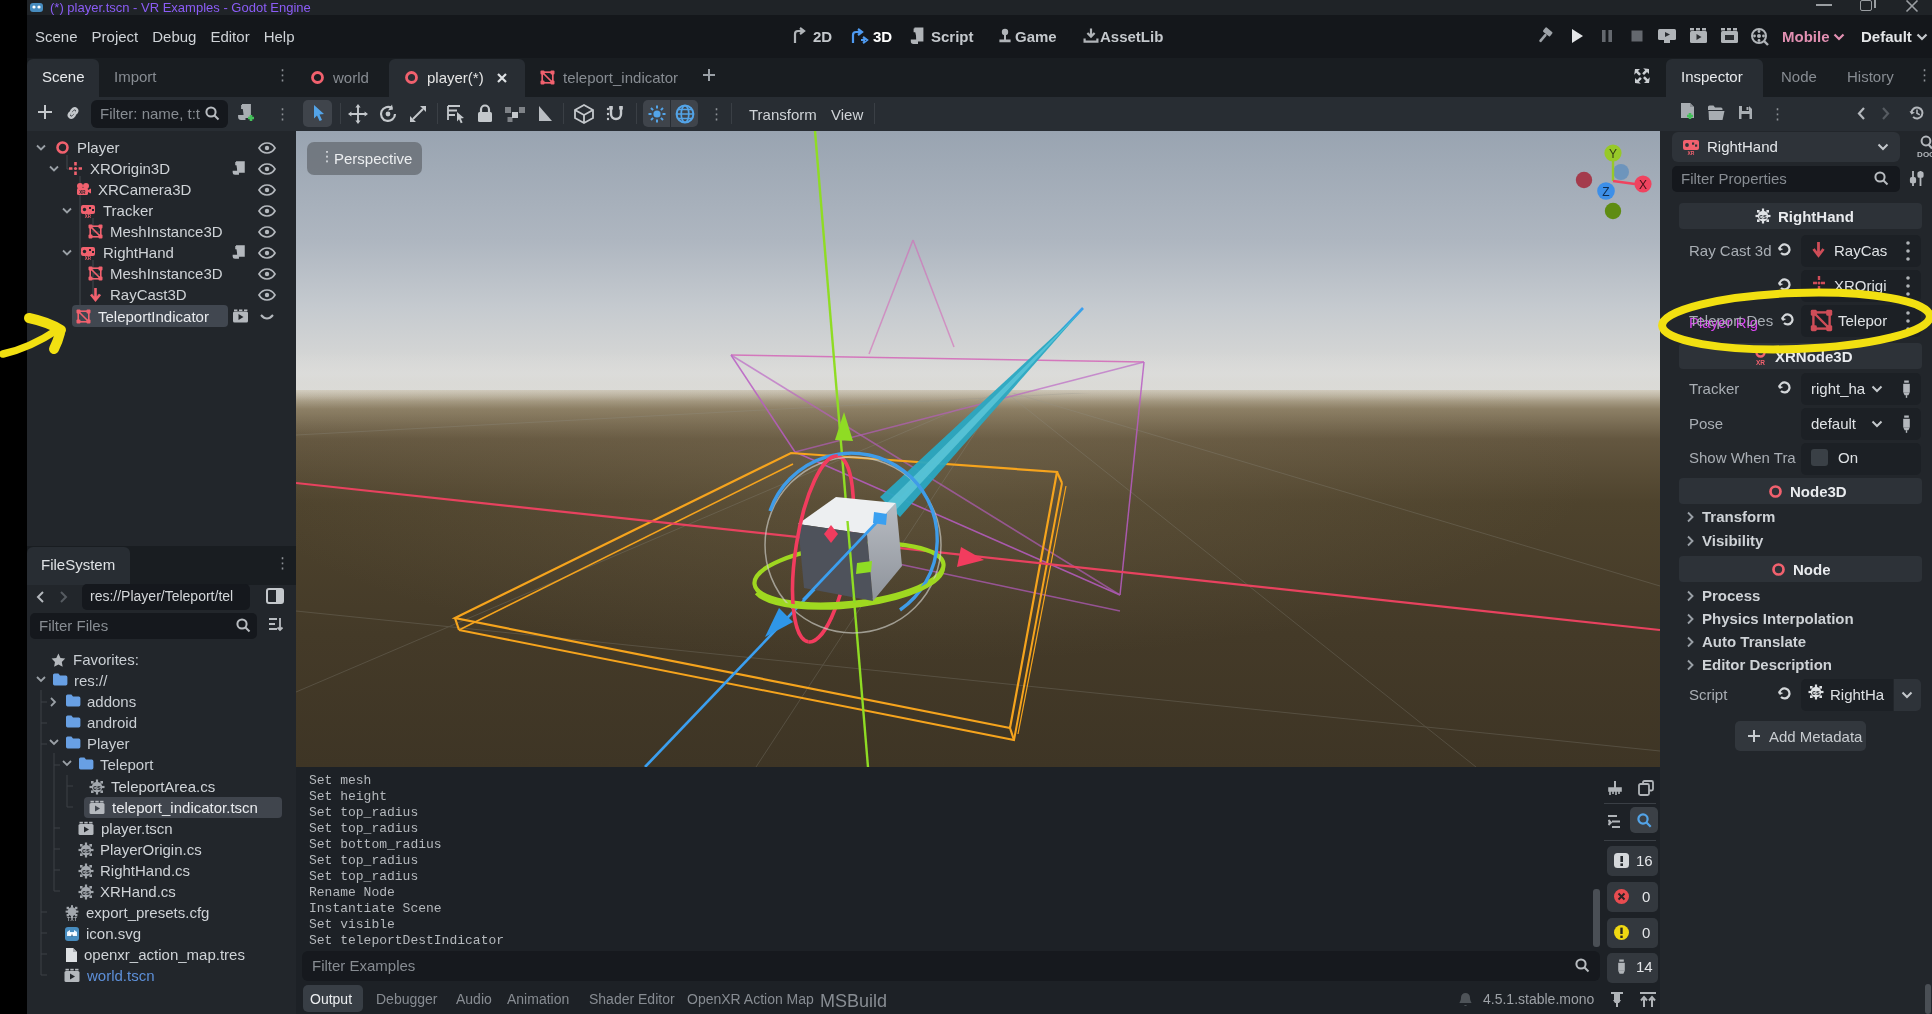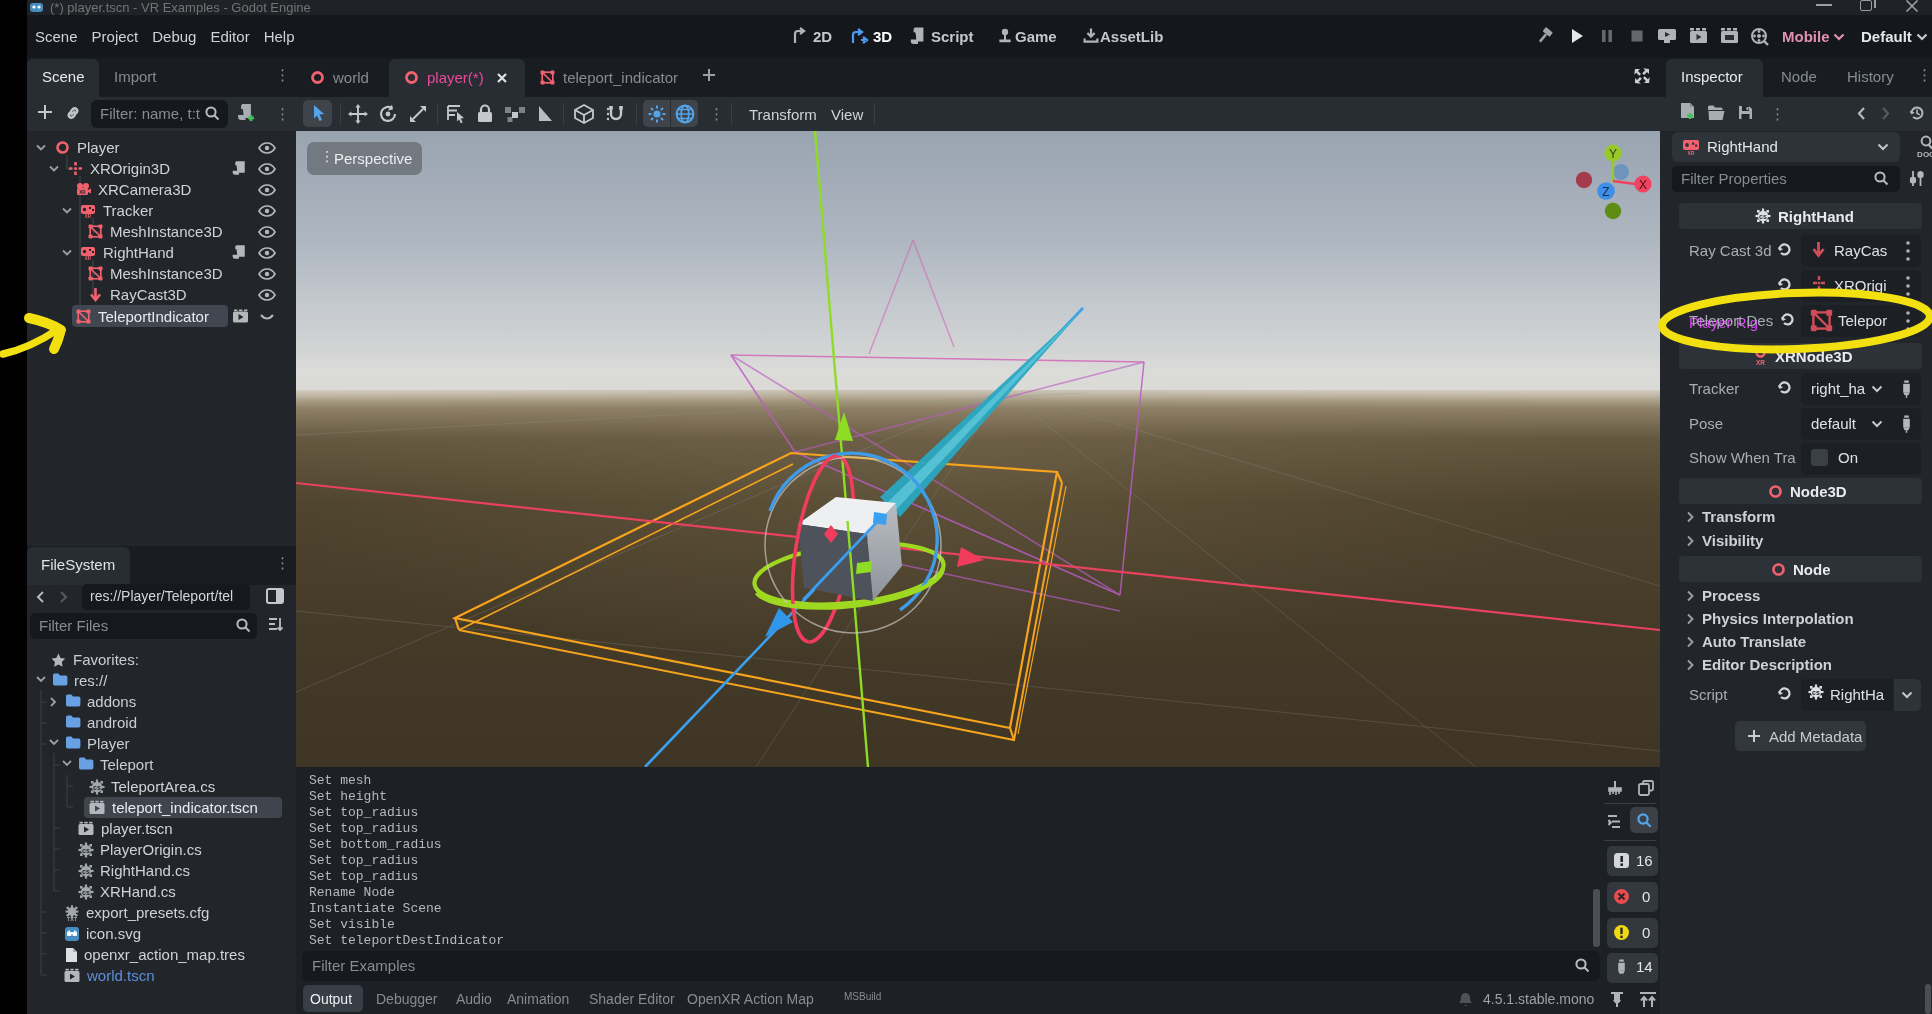"(*) player.tscn - VR Examples" div.abs { color: #737373 -> #8b5cf6 }
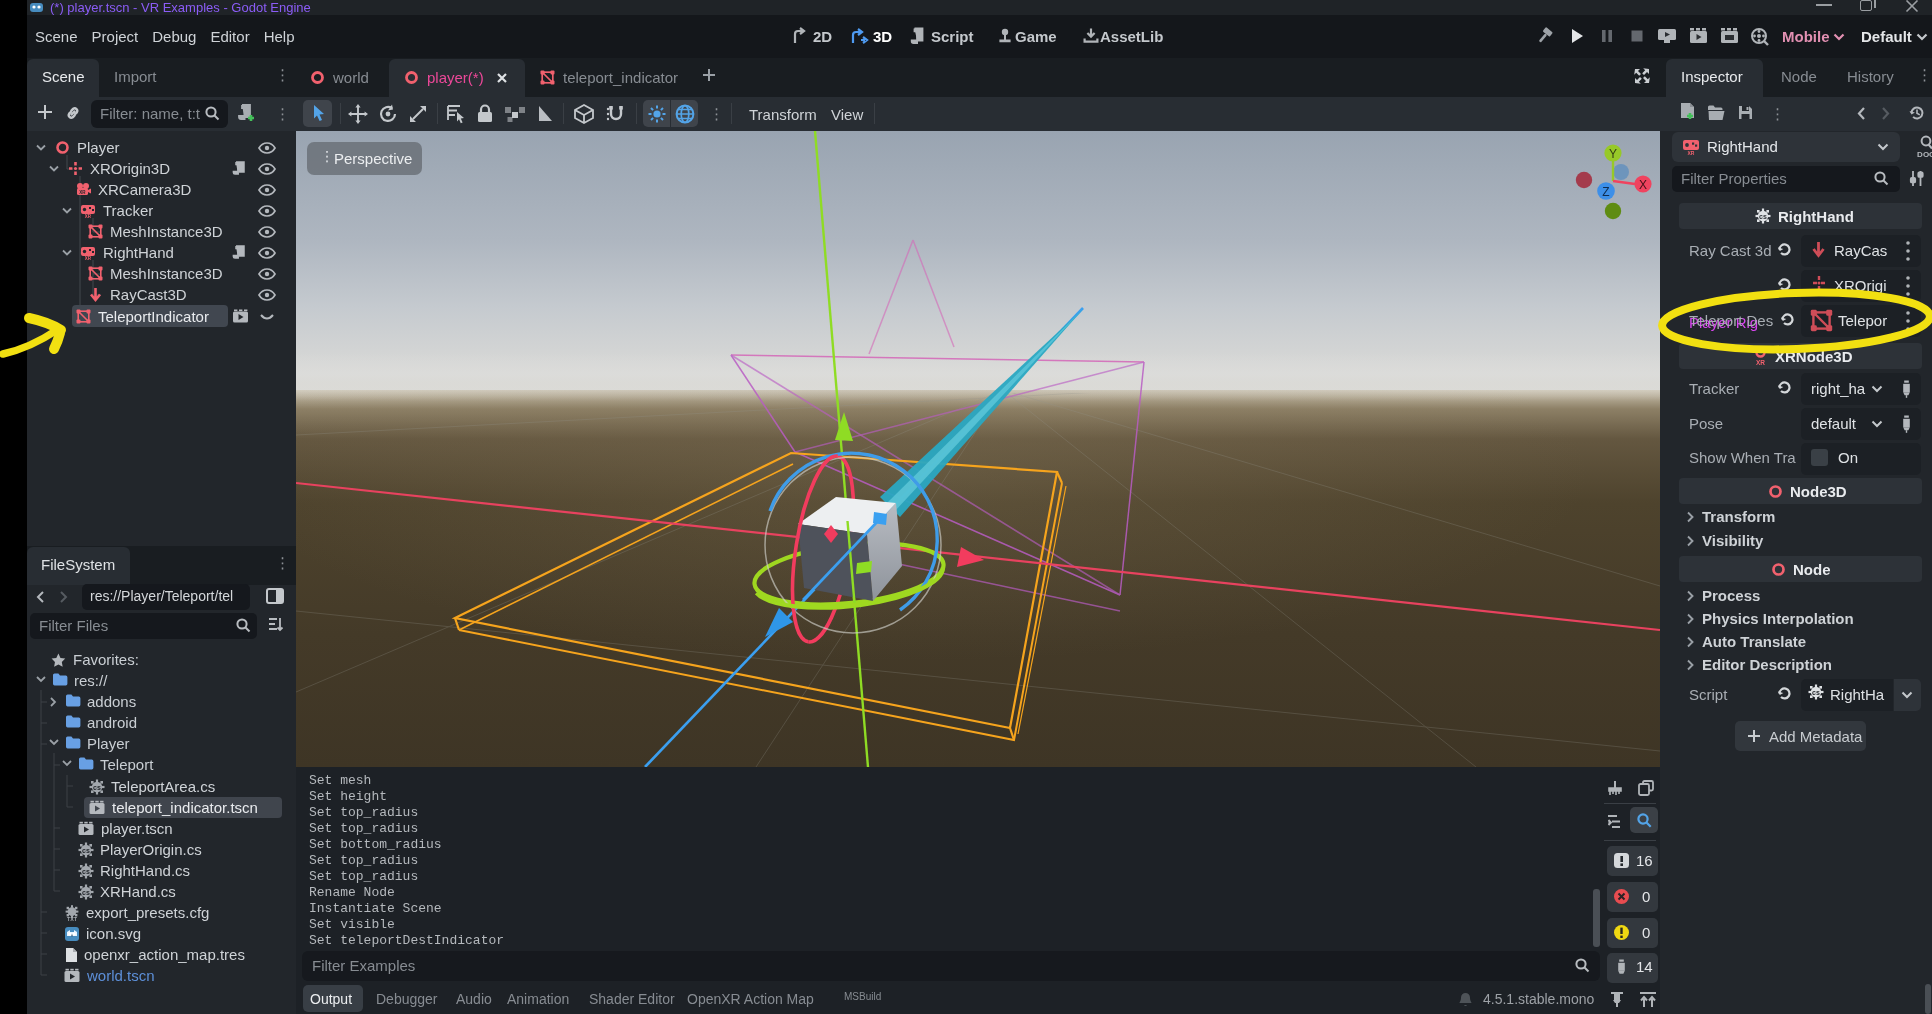"player(*)" span.txt { color: #ec4899 -> #e5e5e5 }
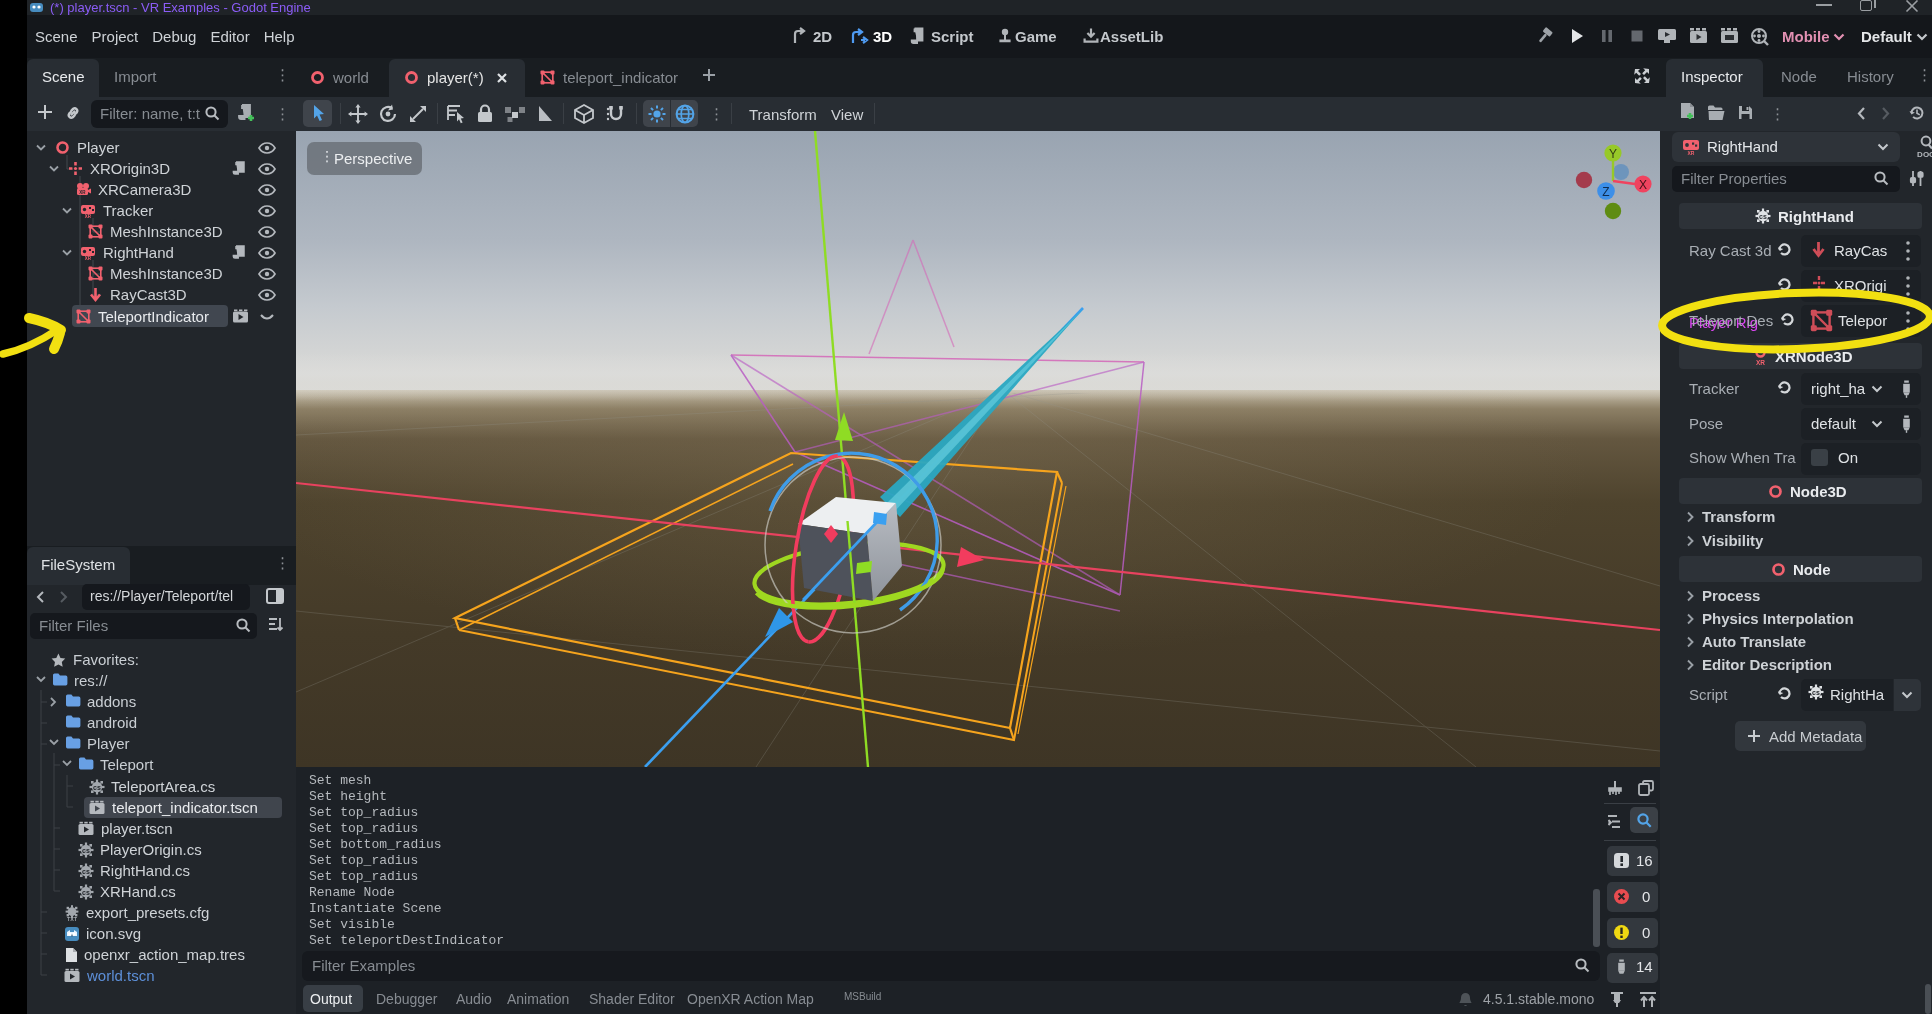"MSBuild" div.abs { font-size: 10px -> 18px; margin-left: 24px -> none }
